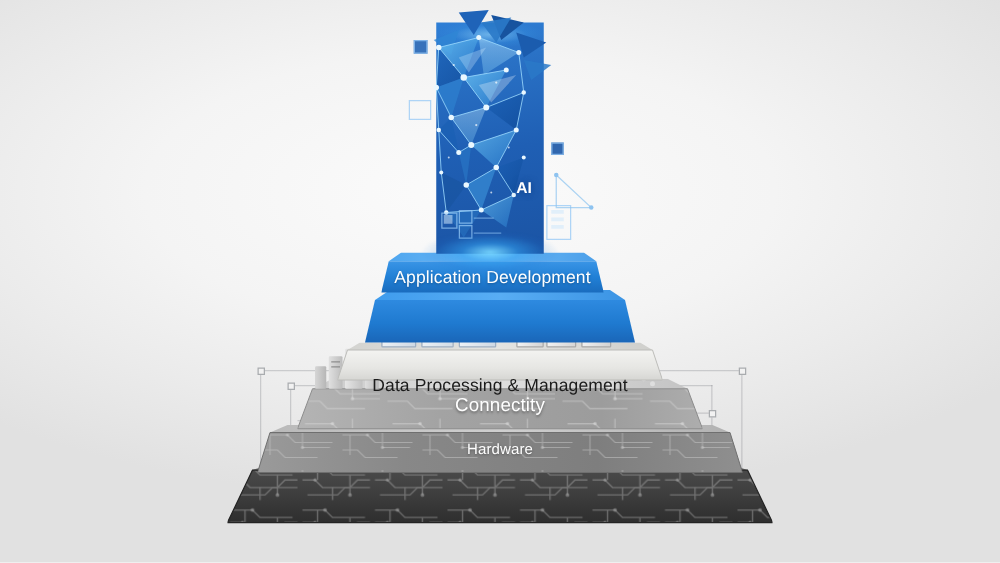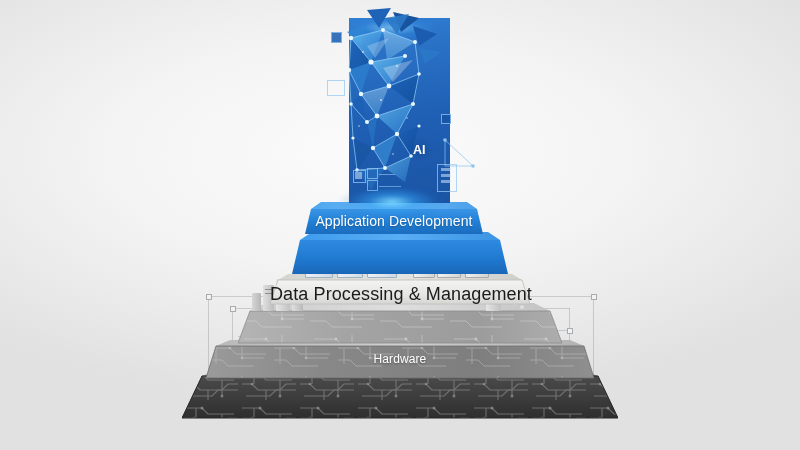"AI" #tower { width: 101px -> 86px }
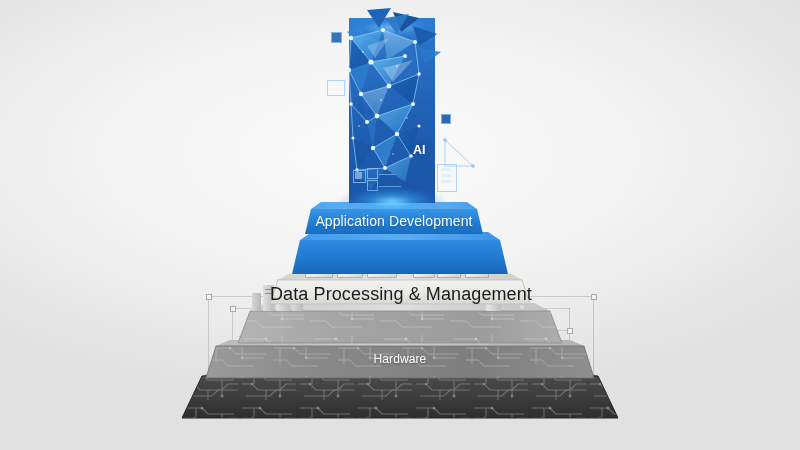"Data Processing & Management" div.label { font-size: 18px -> 14px; top: 10px -> 26px }
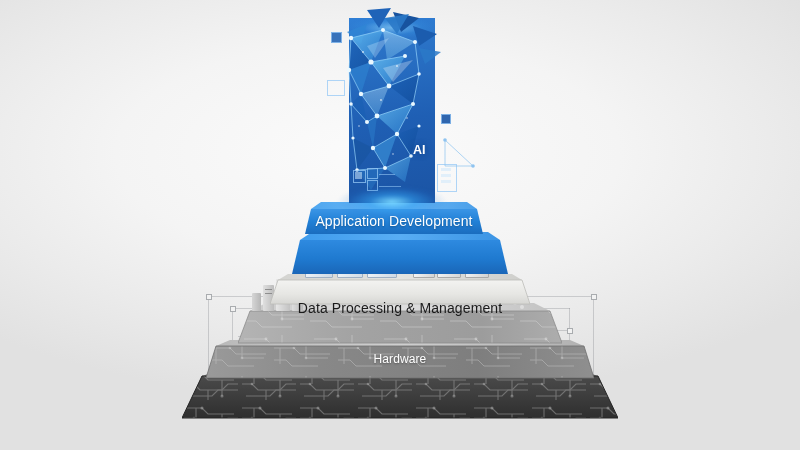"Connectity" div.label { html: none -> <div>Connectity</div> }
